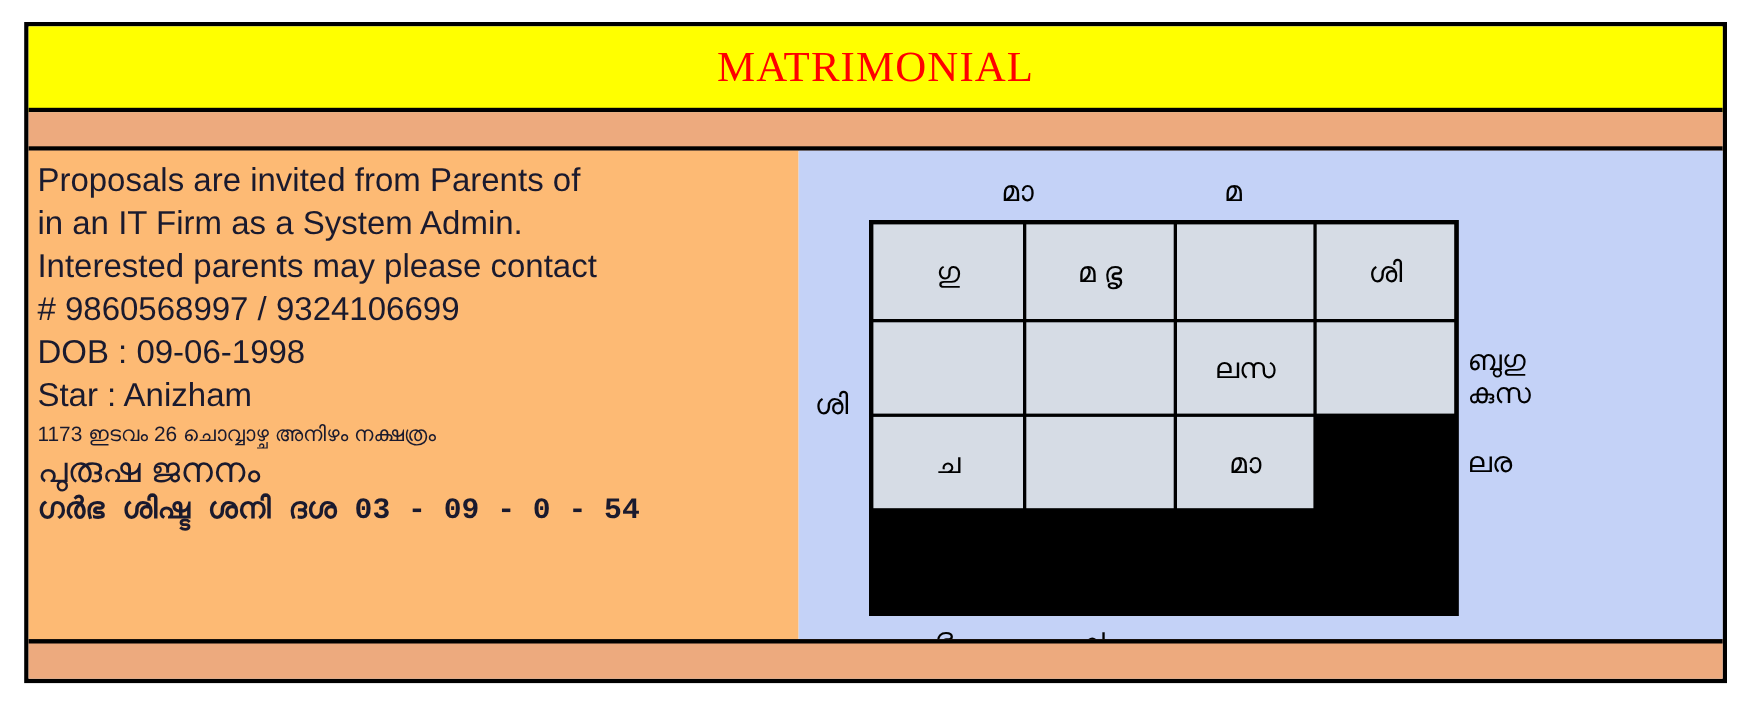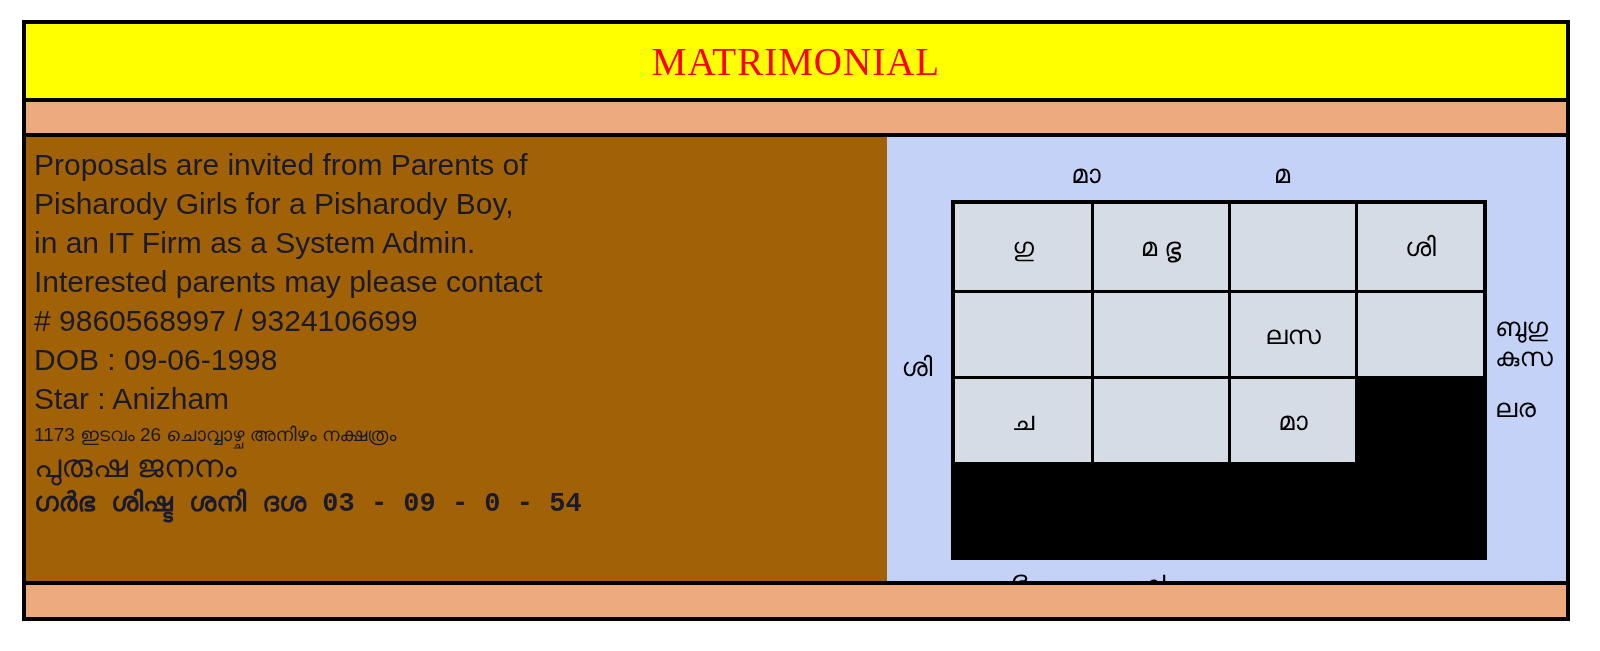"Proposals are invited from Parents" .left-panel { background: #a16207 -> #fdba74; width: 861px -> 700px }
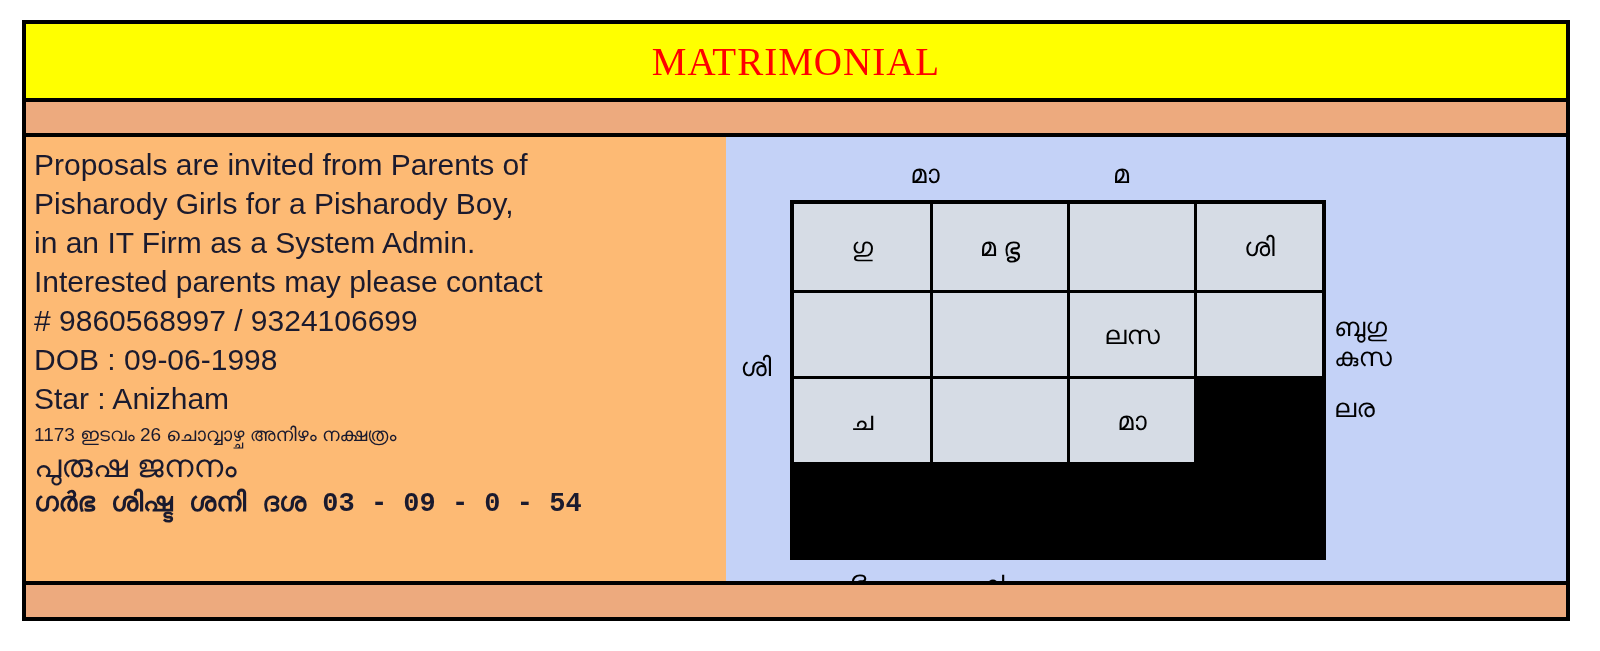"Pisharody Girls for a Pisharody" div.ad-line { html: <div>Pisharody Girls for a Pisharody Boy,</div> -> none }
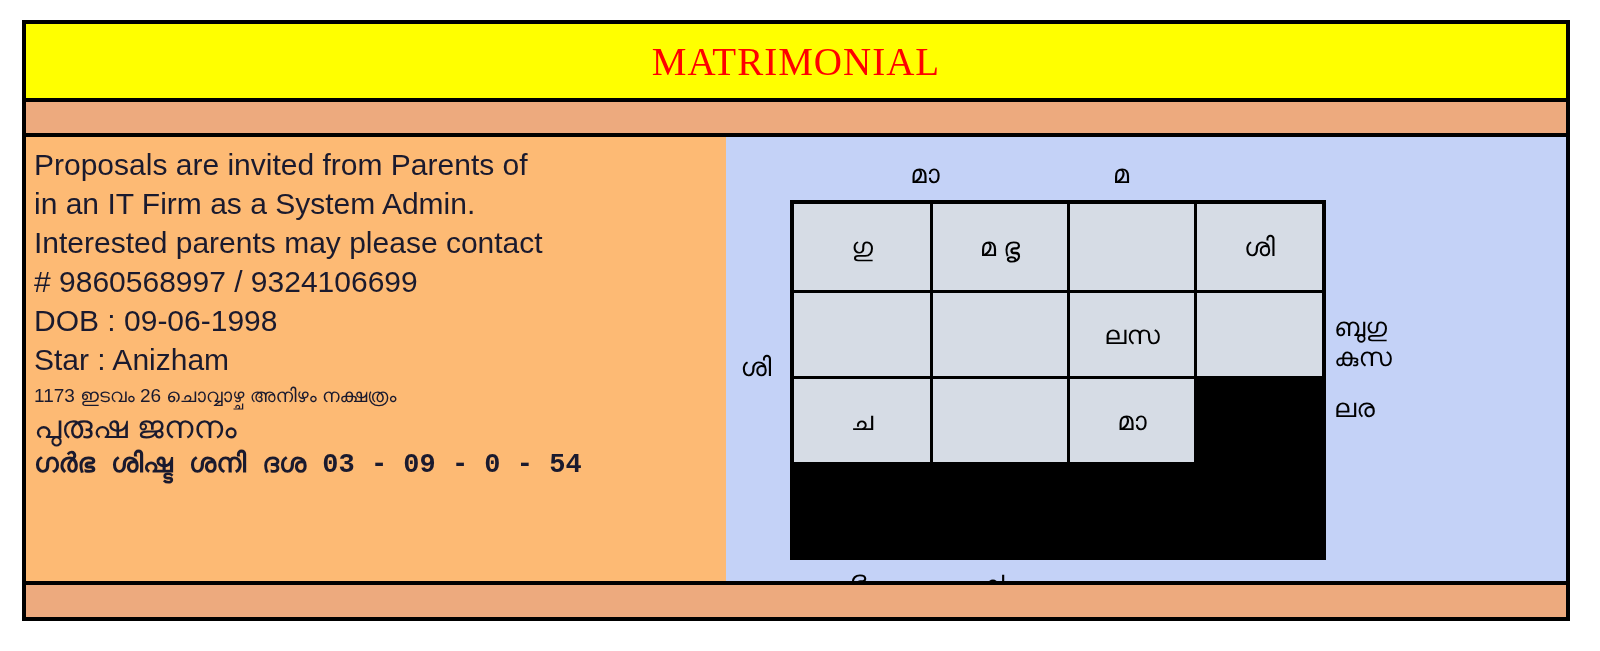"ലര" .lab-right-2 { top: 256px -> 268px }
